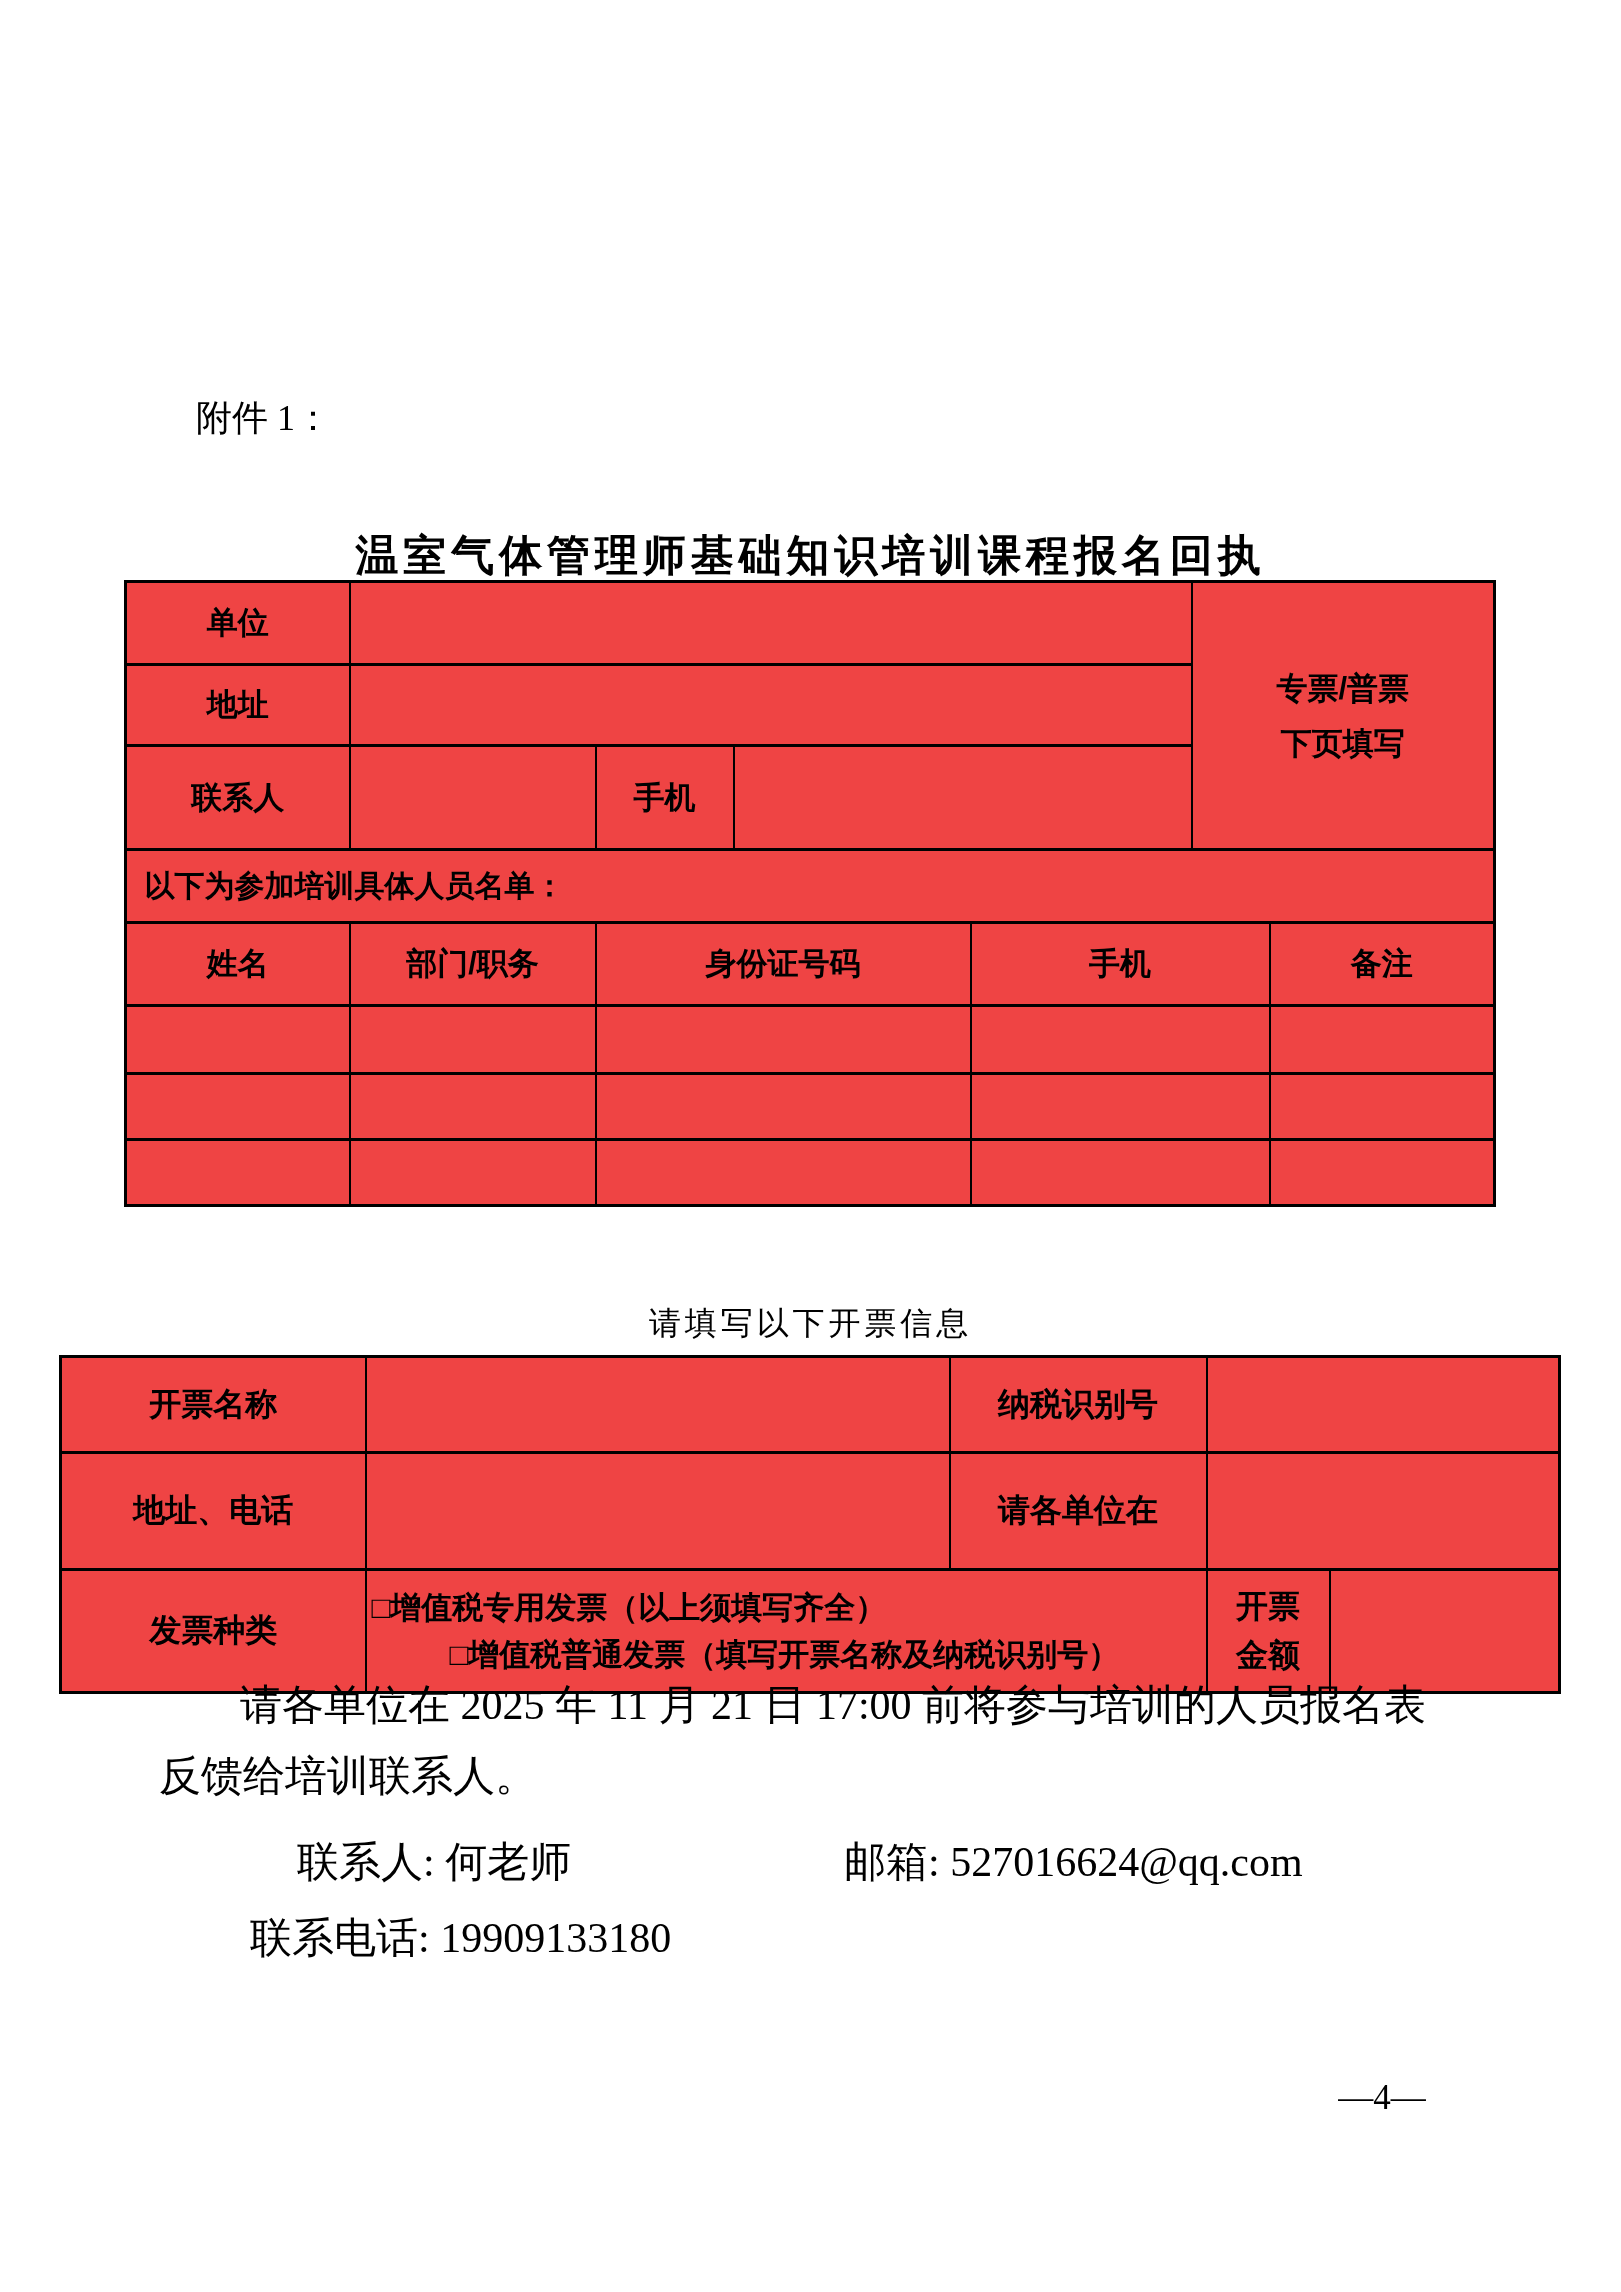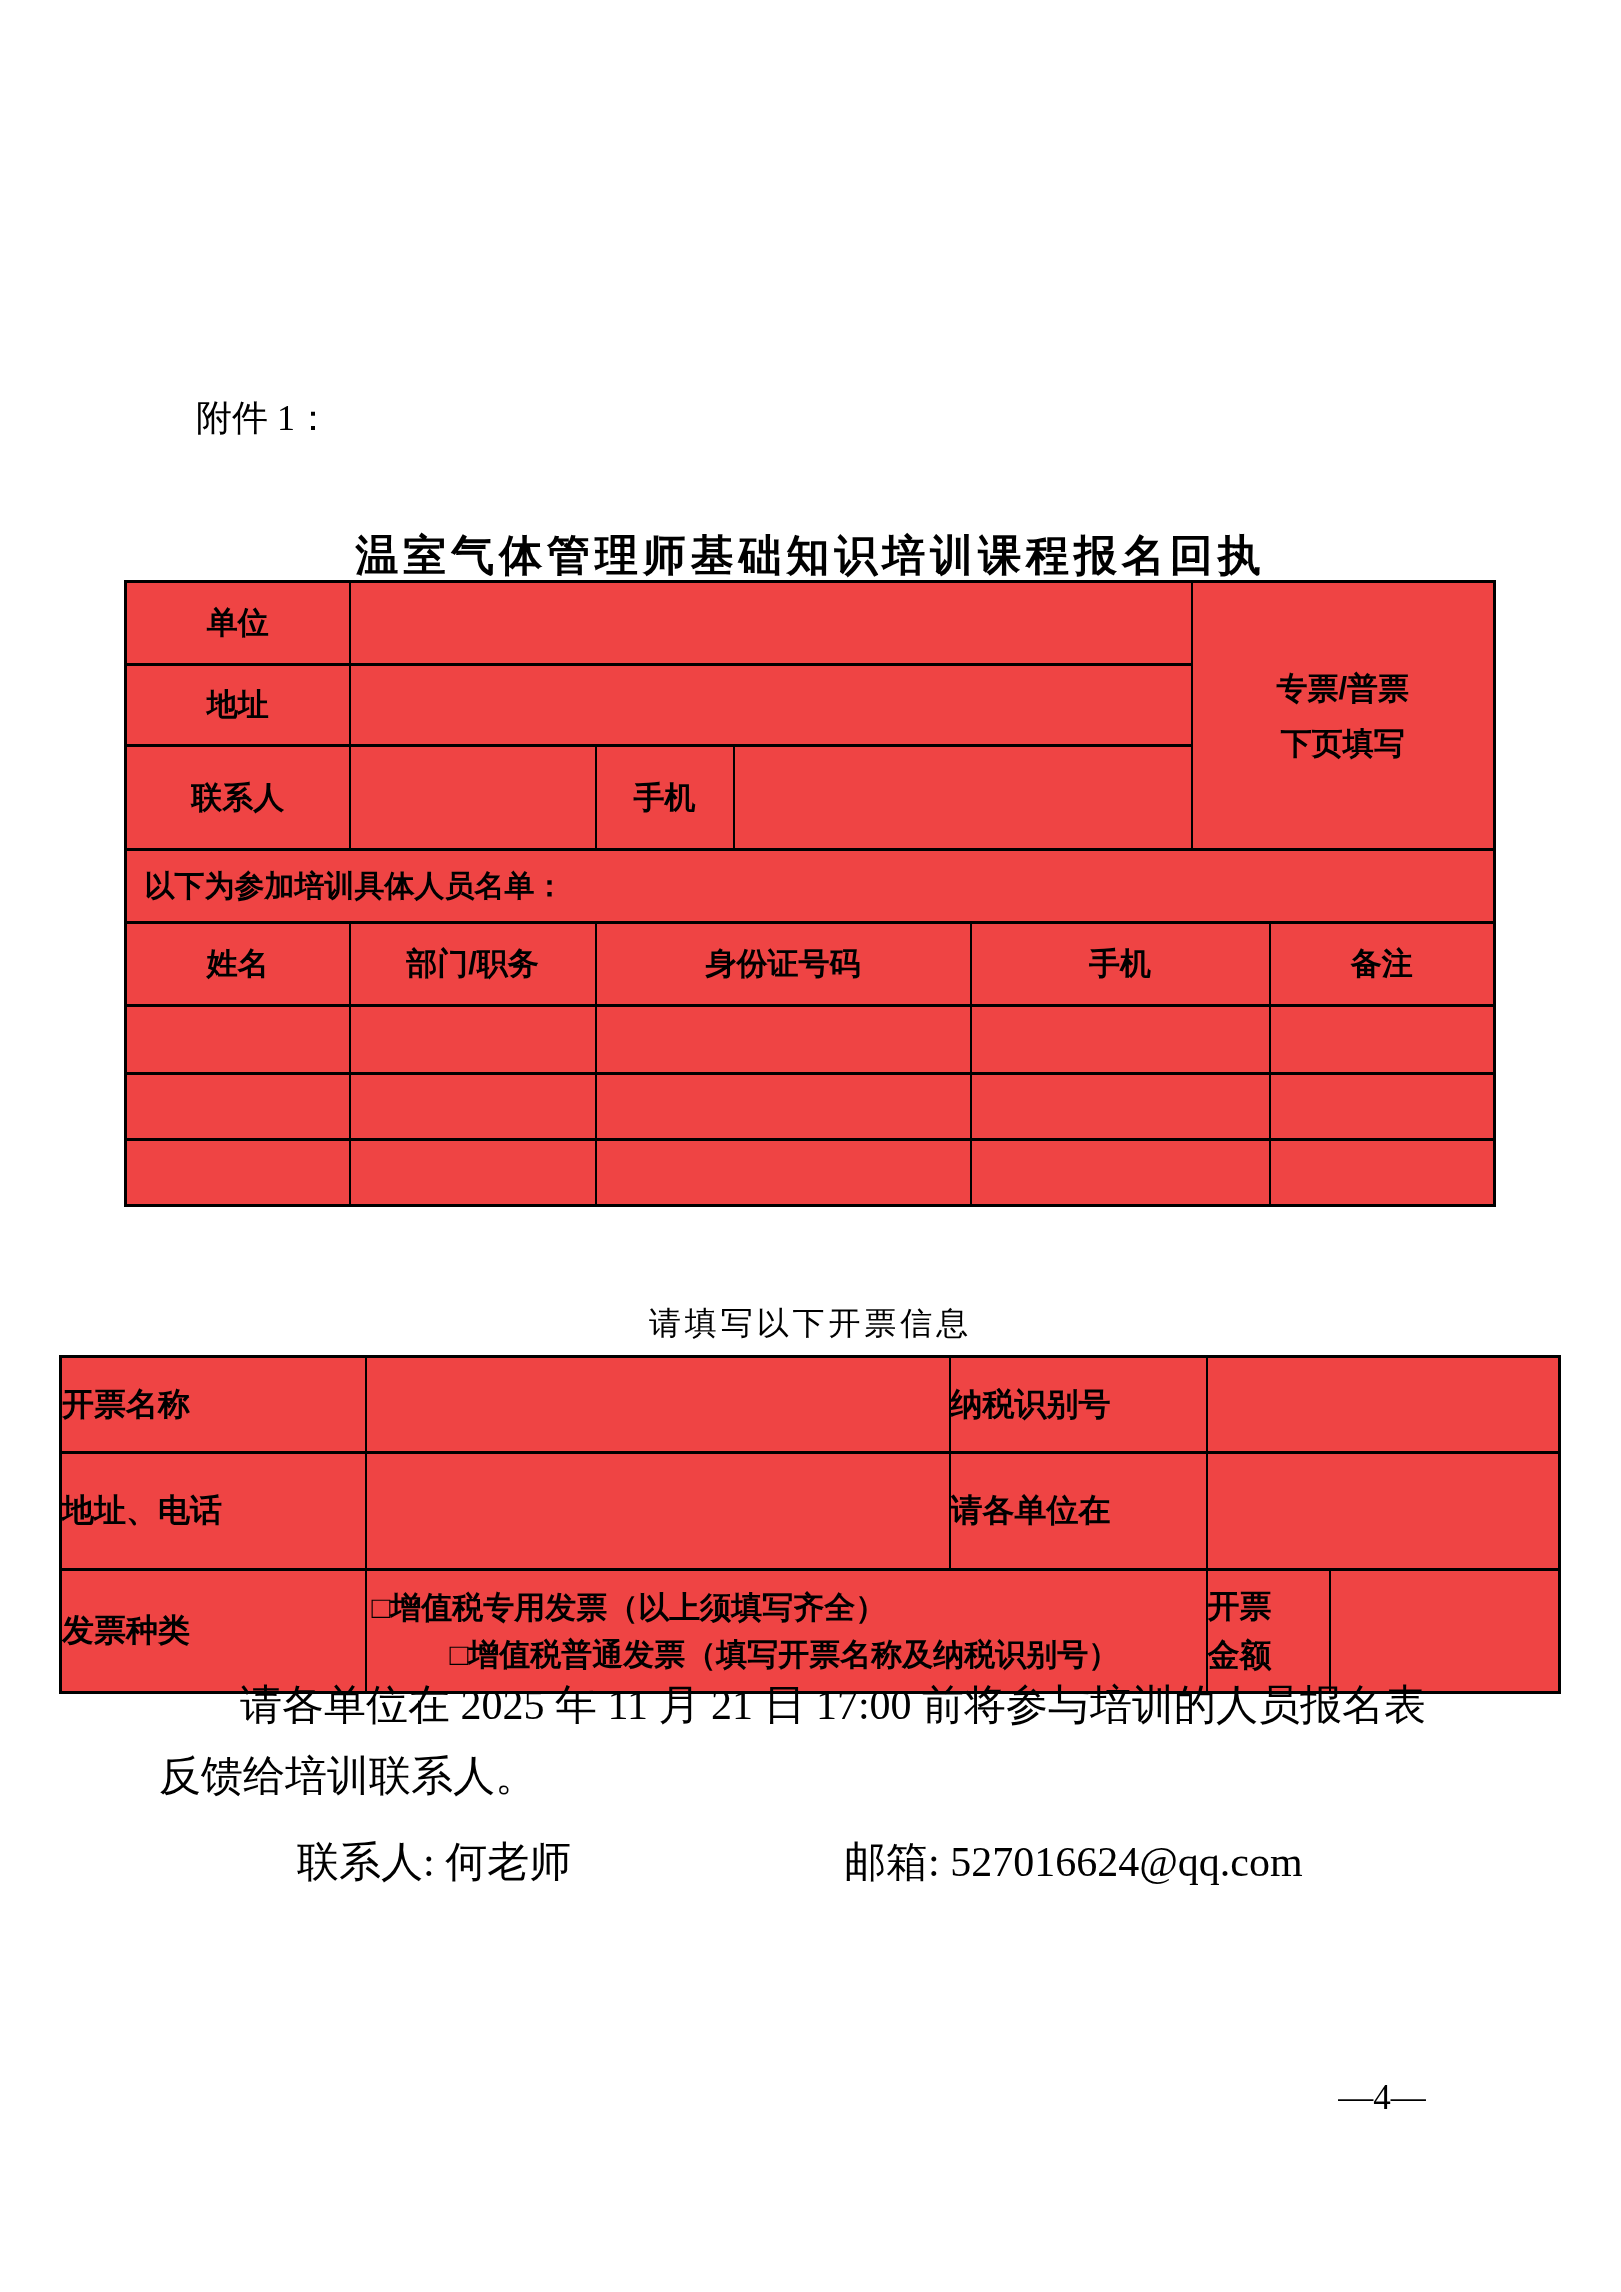"开票名称" .lbl2 { text-align: left -> center }
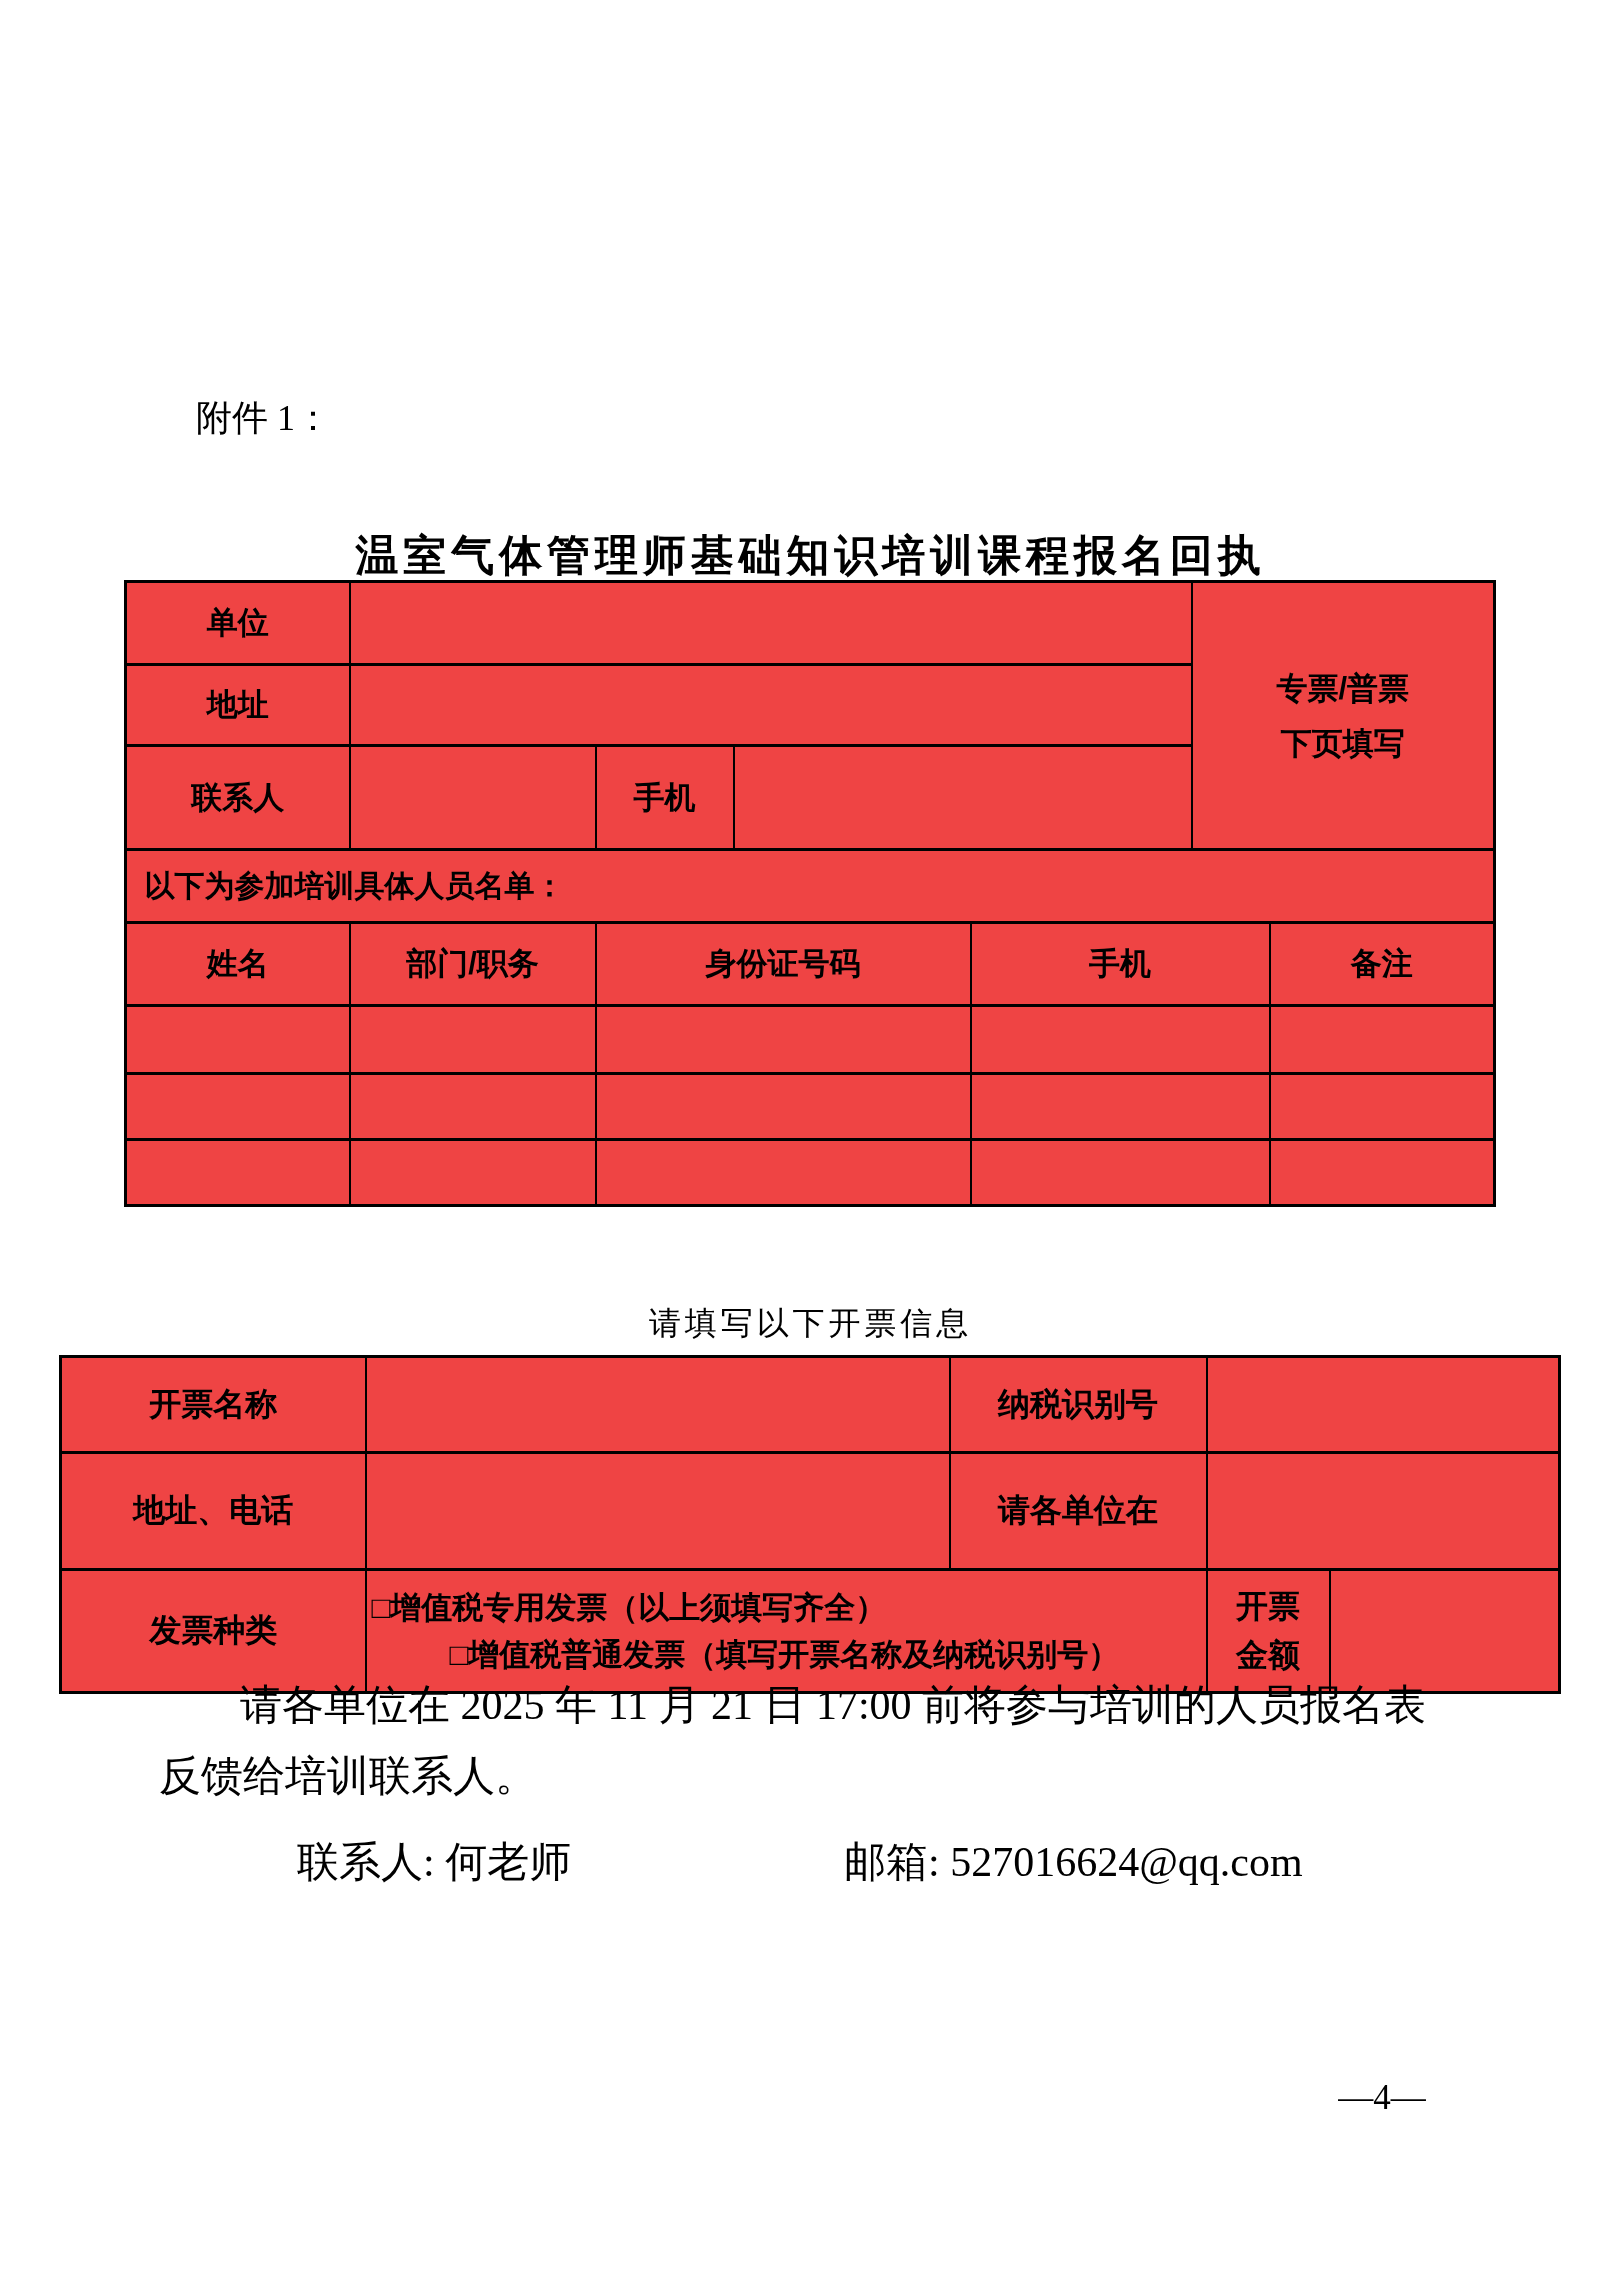"联系电话: 19909133180" div.abs { html: none -> <div>联系电话: 19909133180</div> }
